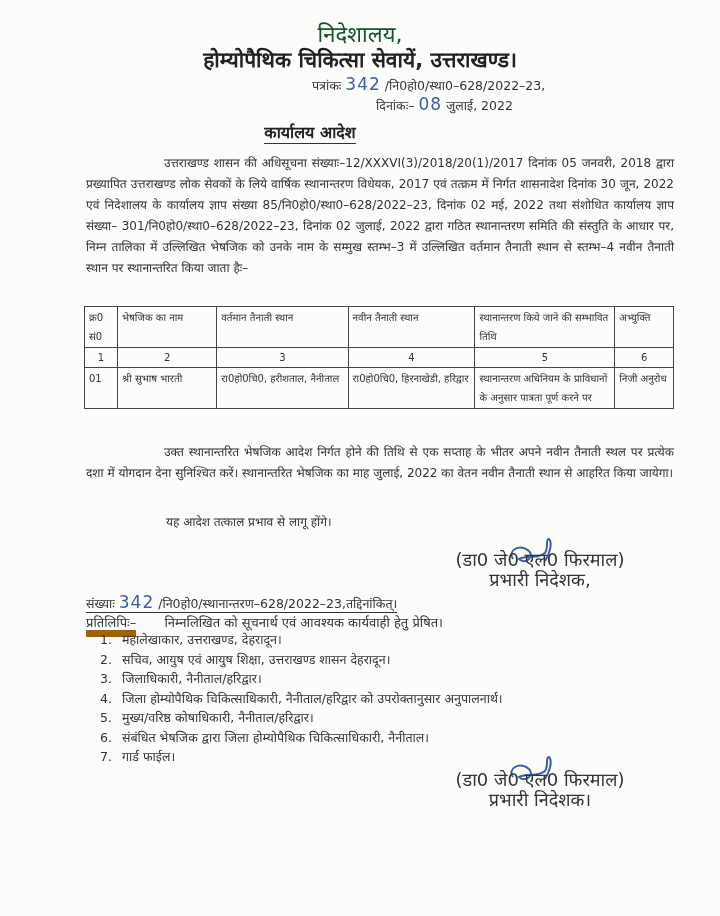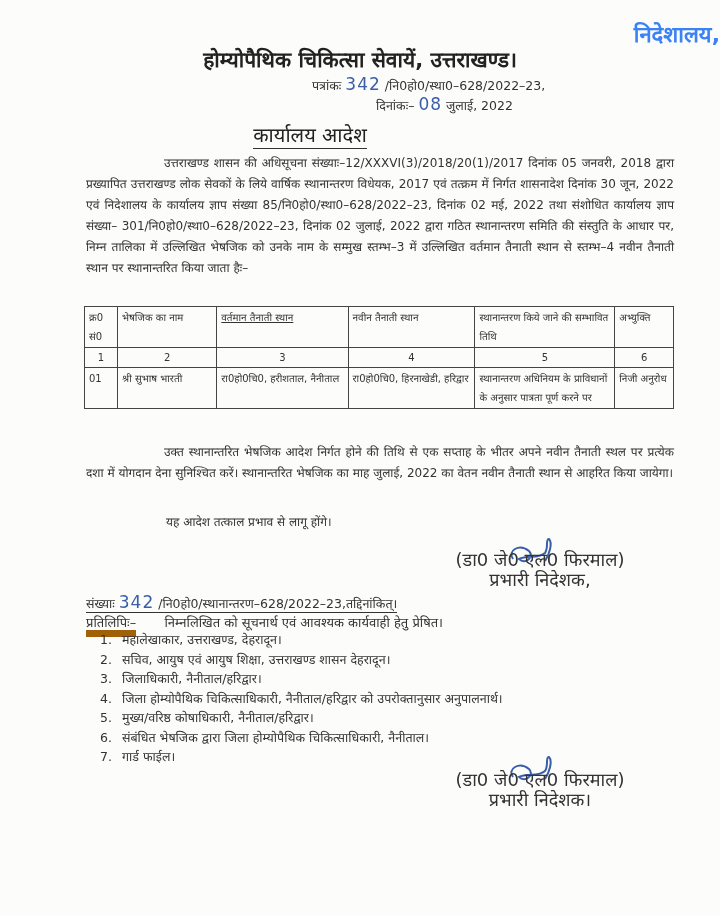"निदेशालय," .title1 { color: #3b82f6 -> #14532d; font-weight: bold -> normal; text-align: right -> center }
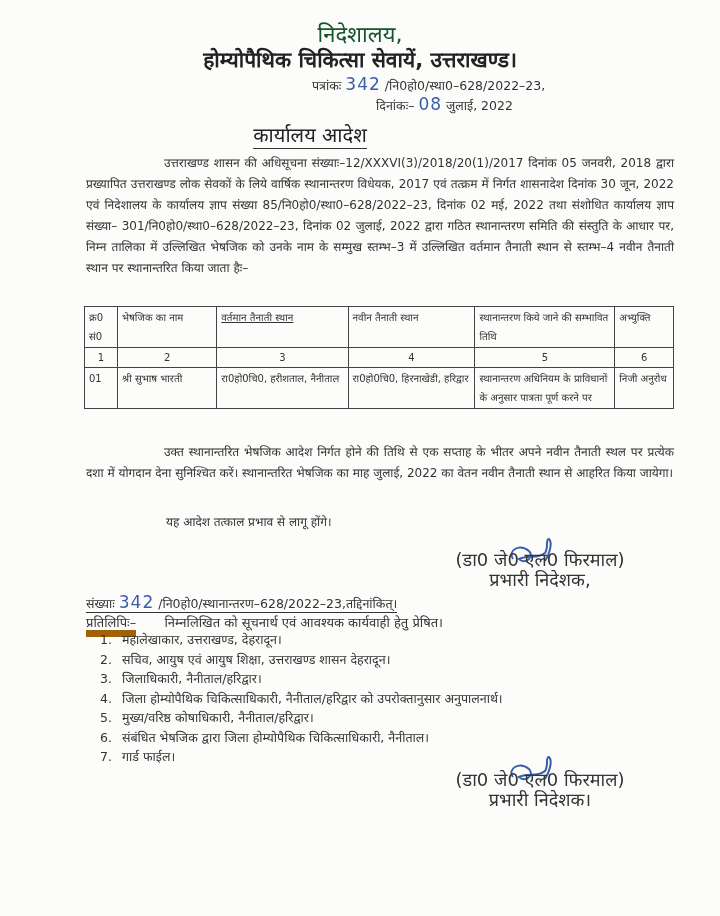"कार्यालय आदेश" .order-title { font-size: 20px -> 16px; font-weight: normal -> bold }
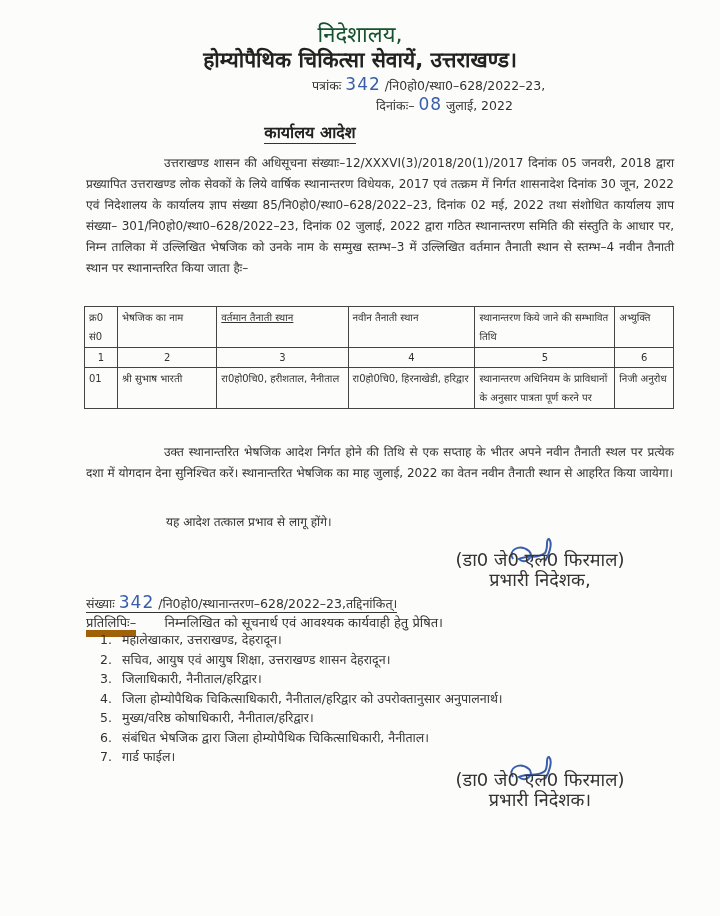"वर्तमान तैनाती स्थान" .c3 { text-decoration: underline -> none }
